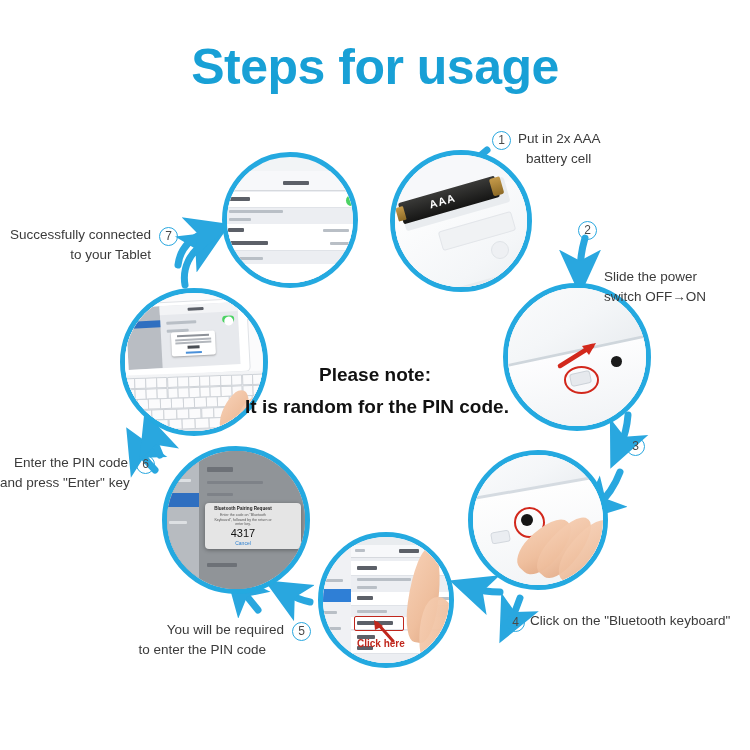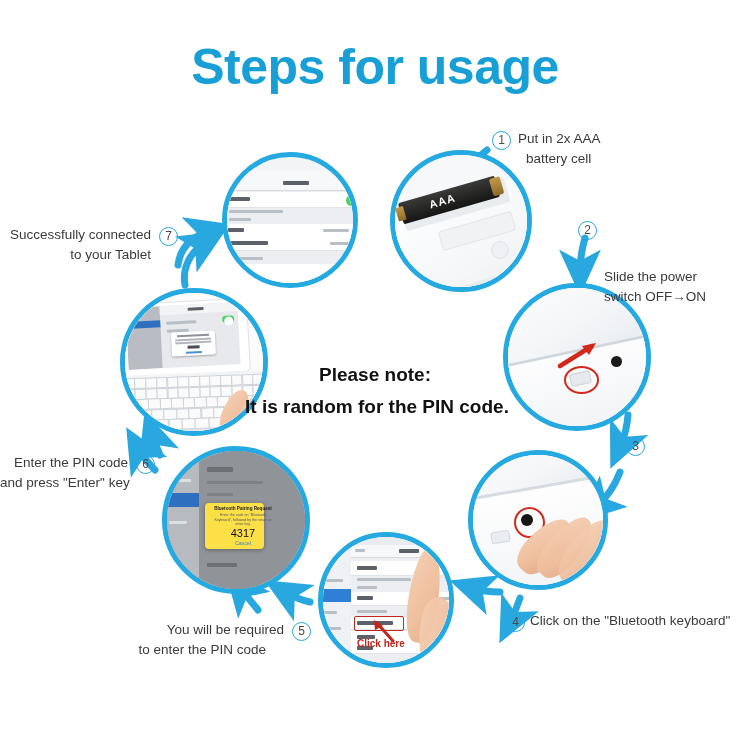"4317" div { background: #fde047 -> #e5e5e5; width: 59px -> 96px }
